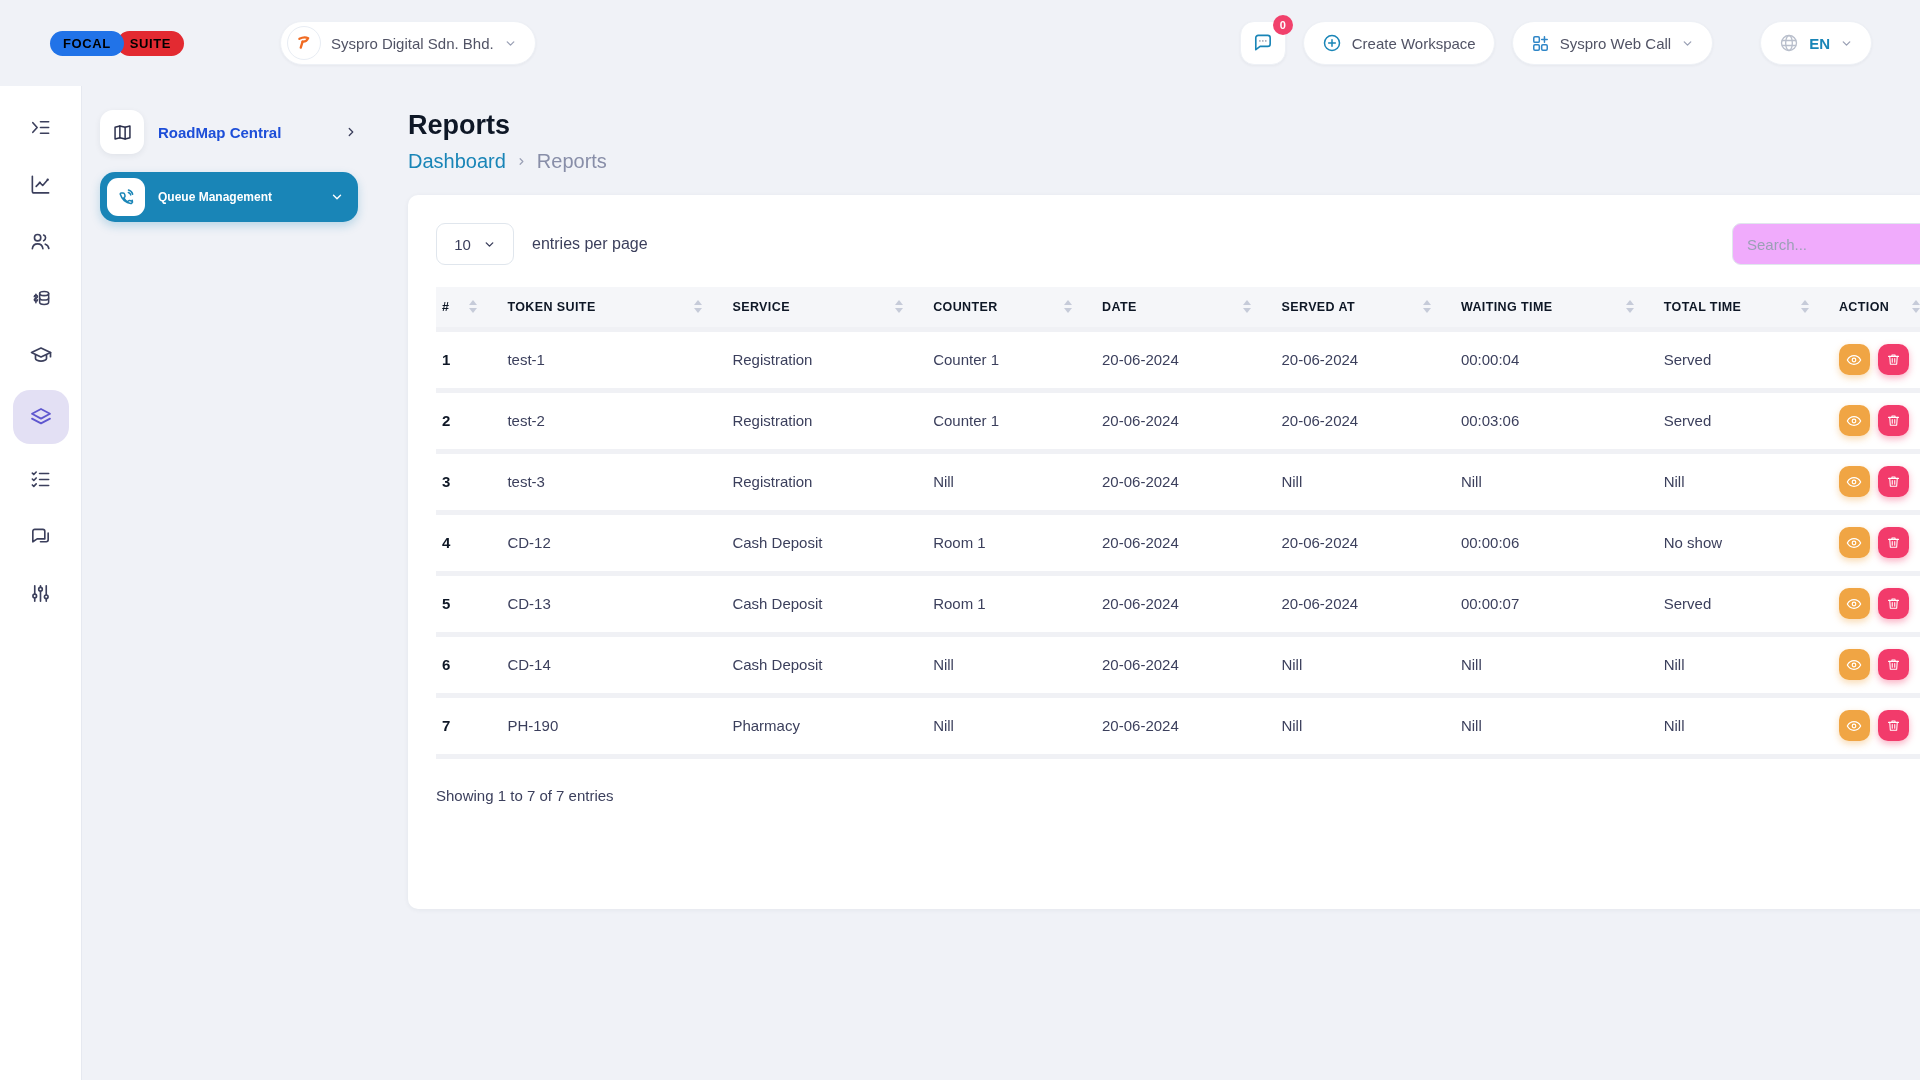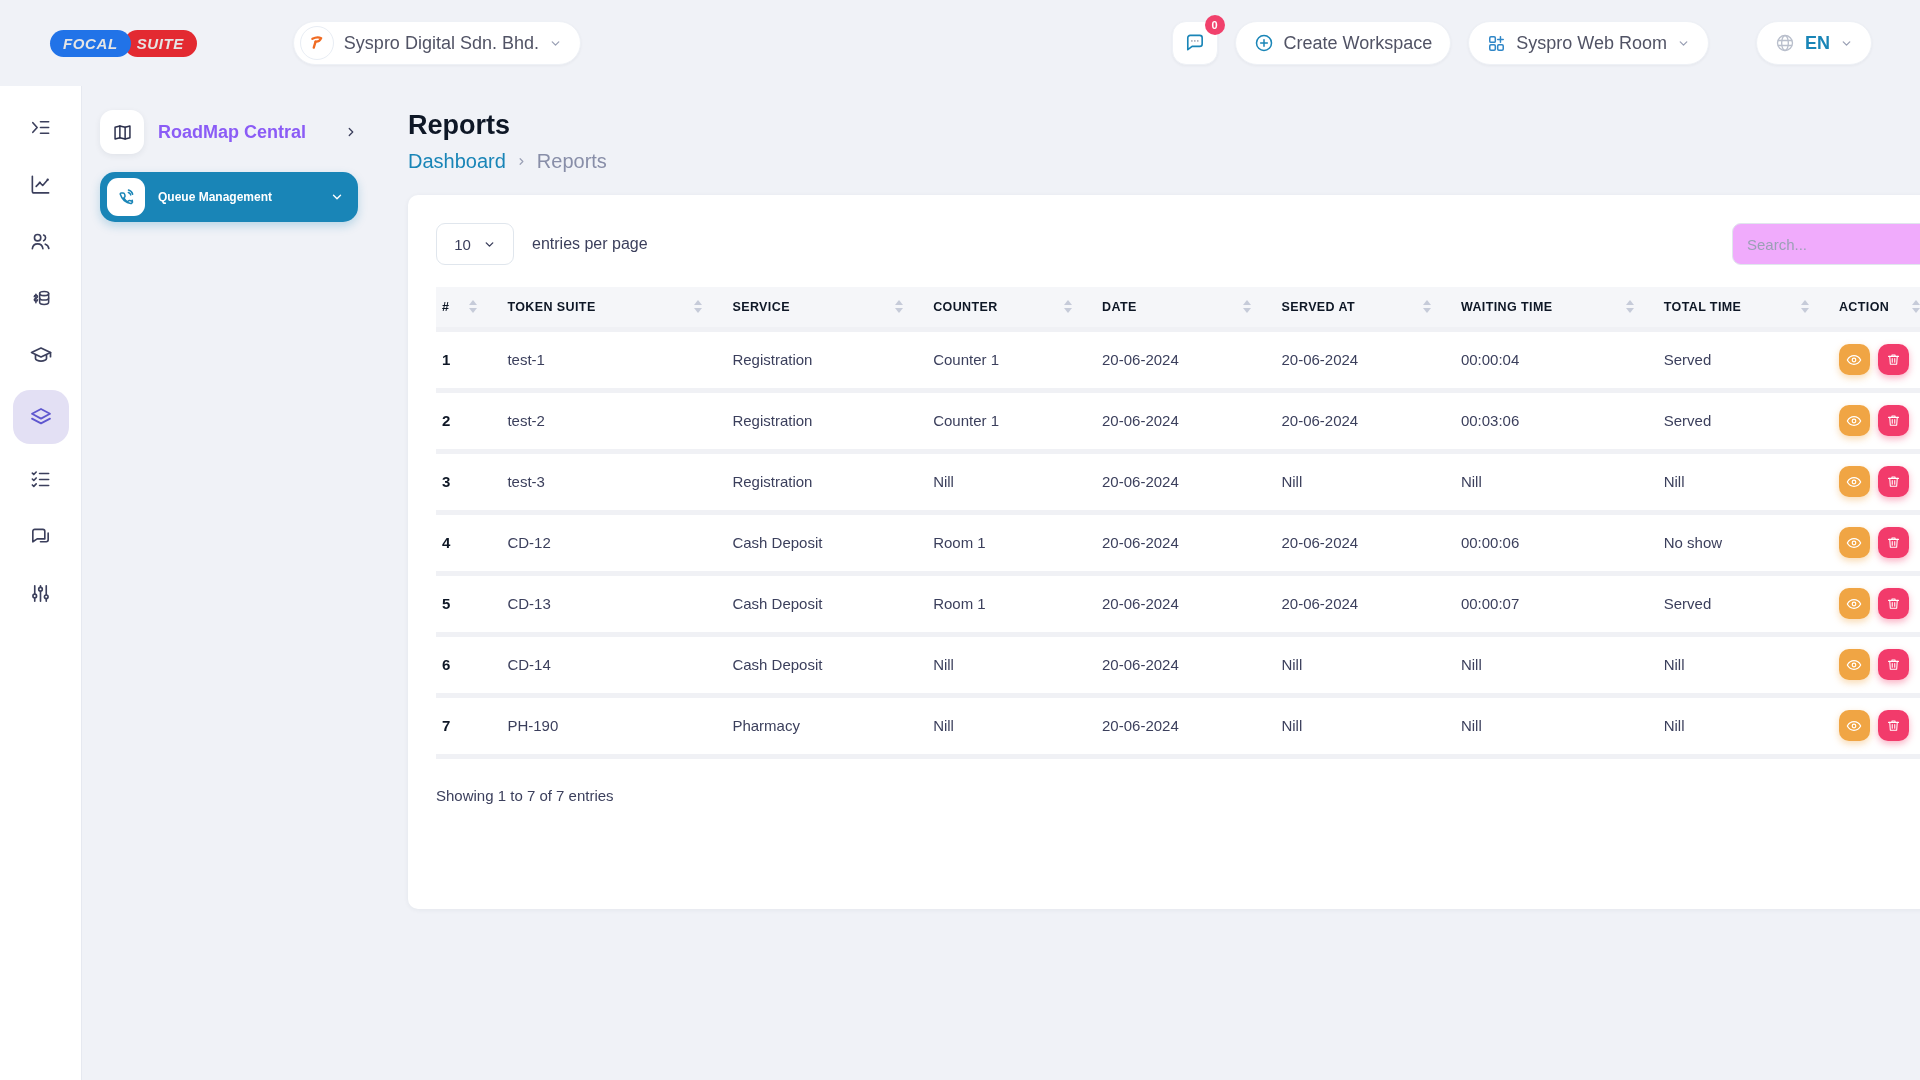"FOCAL" .logo .pill { color: #e5e5e5 -> #000000; font-size: 15px -> 13px; font-style: italic -> none }
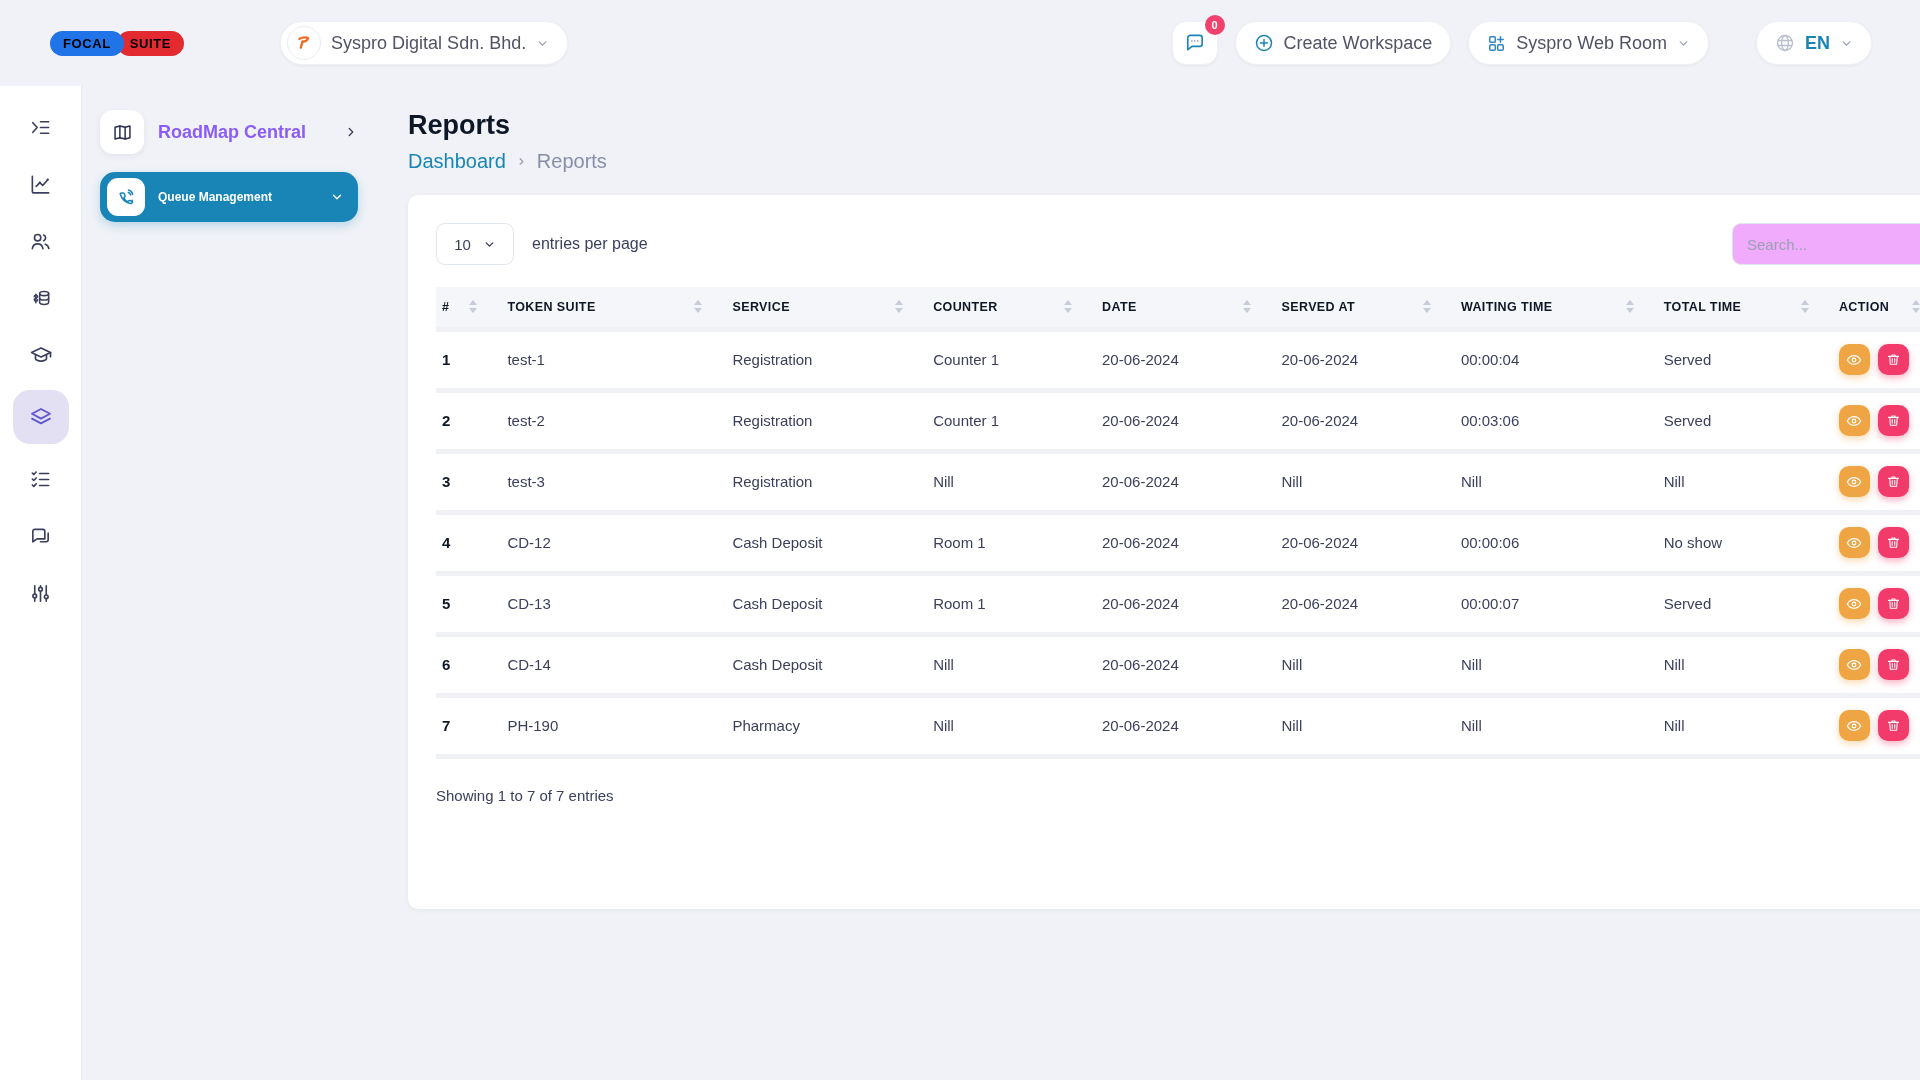"Syspro Digital Sdn. Bhd." .tb-pill { font-size: 18px -> 15px }
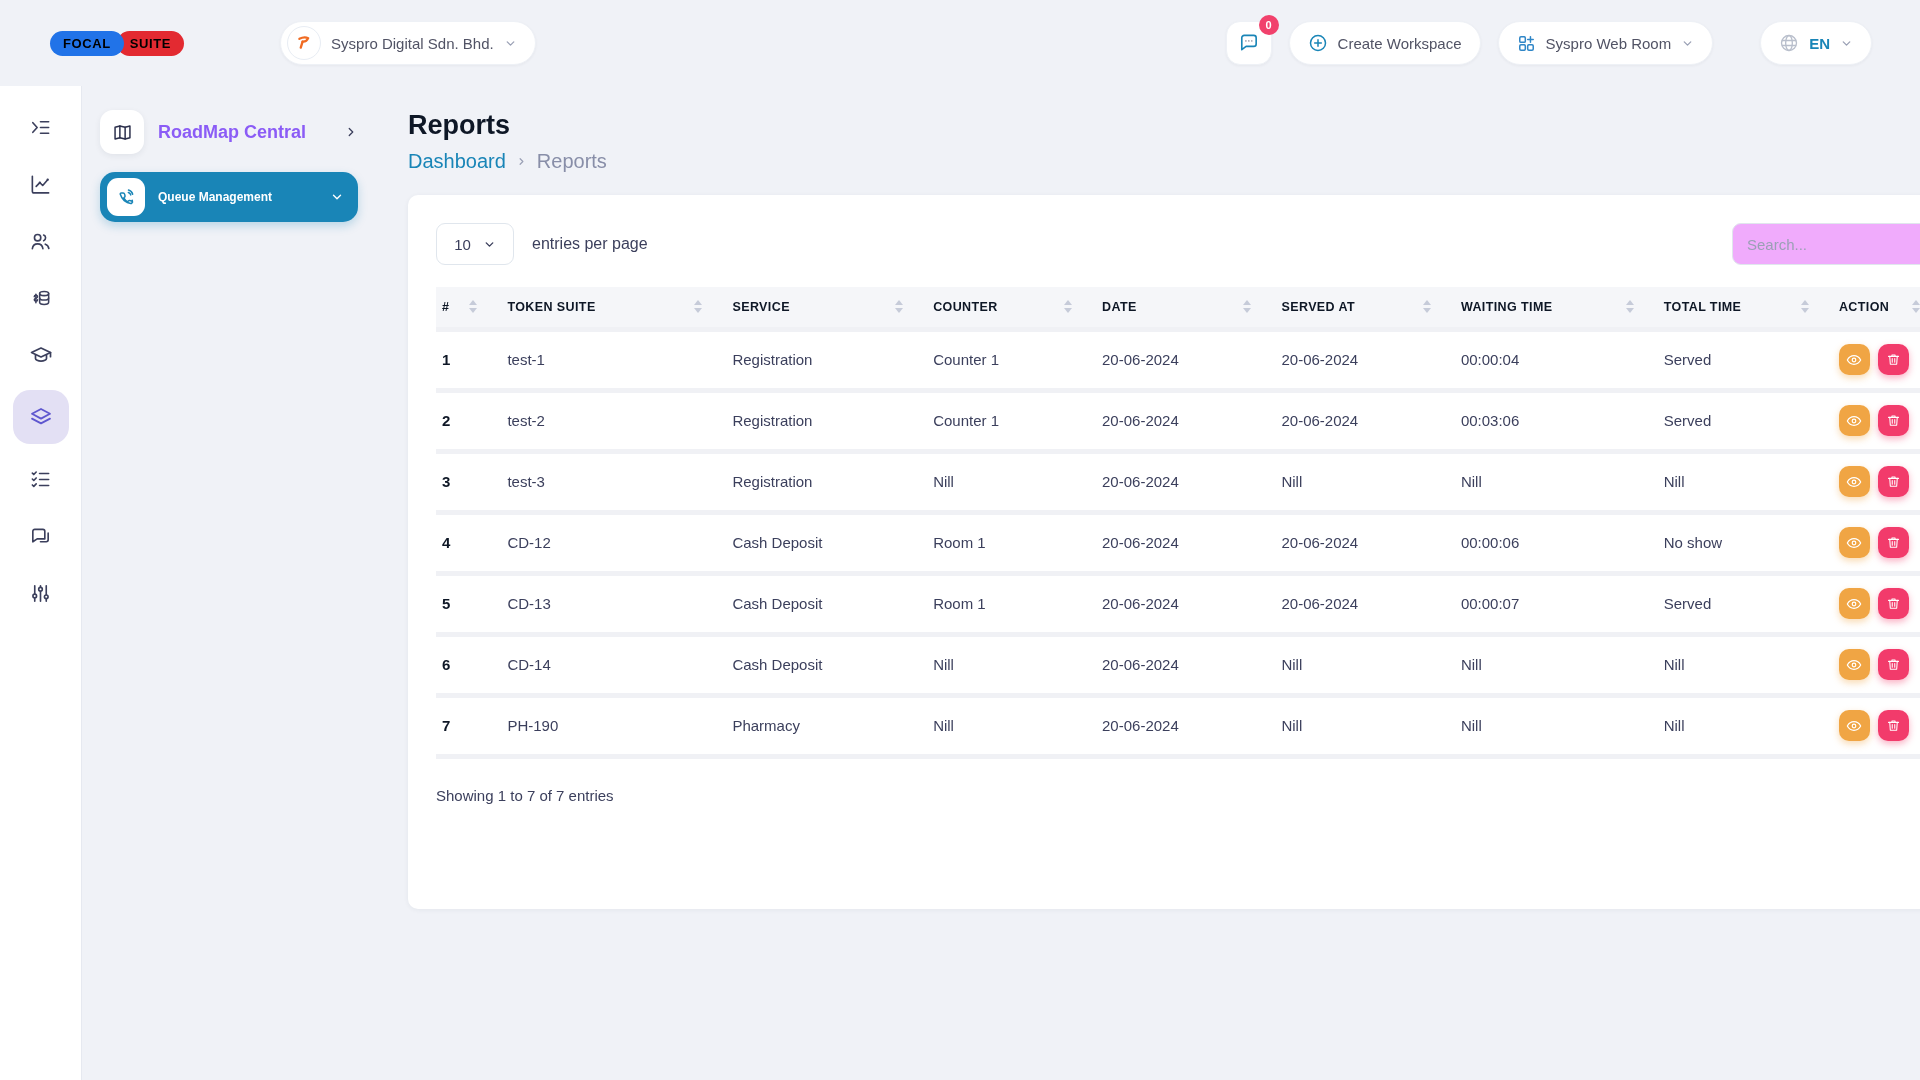"Syspro Web Room" span { text: Room -> Call }
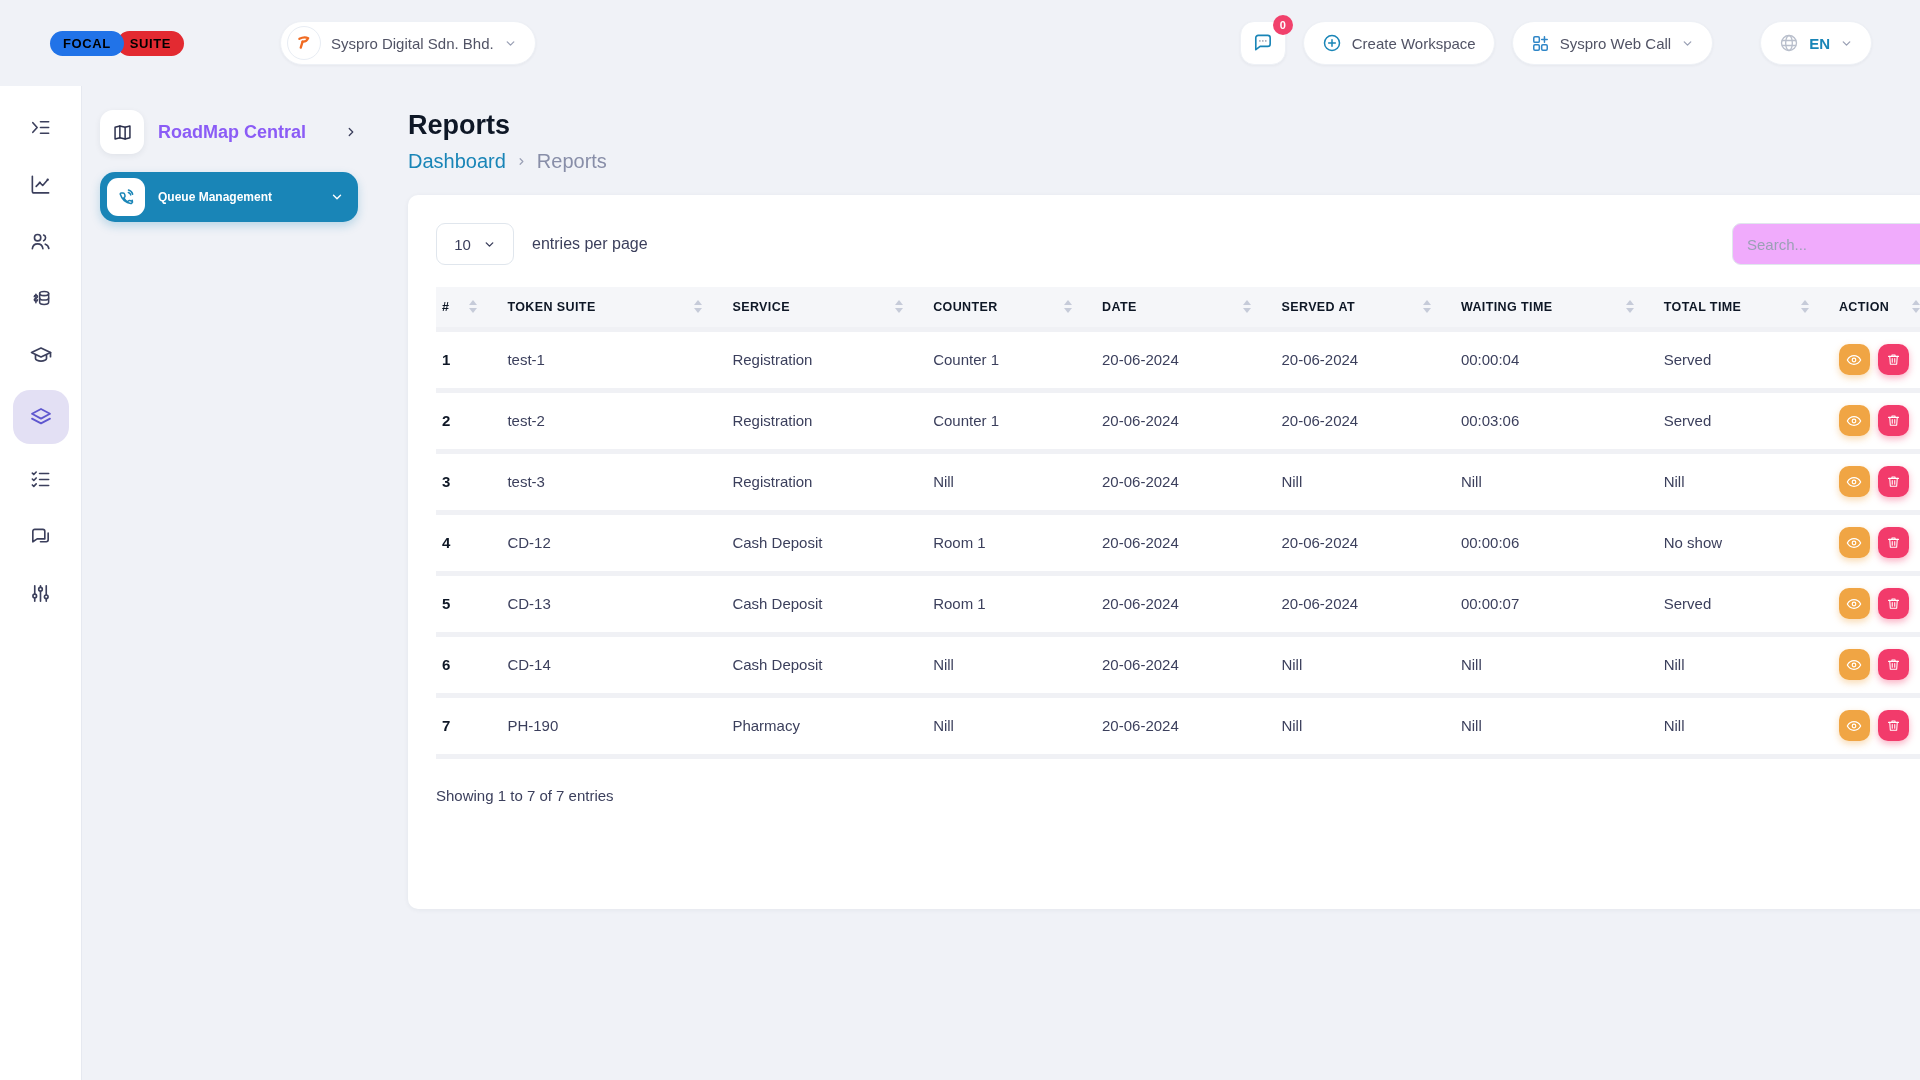"RoadMap Central" .roadmap-label { color: #8b5cf6 -> #1d4ed8; font-size: 18px -> 15px }
